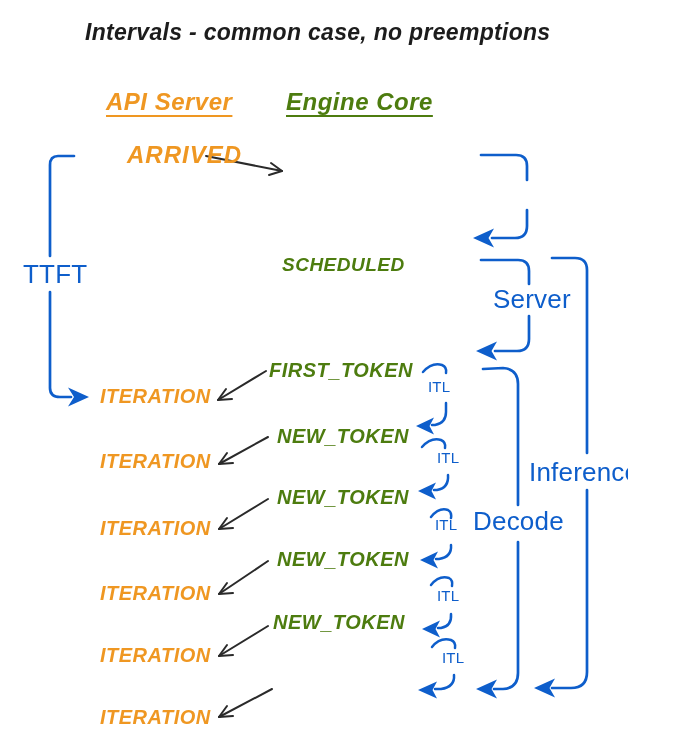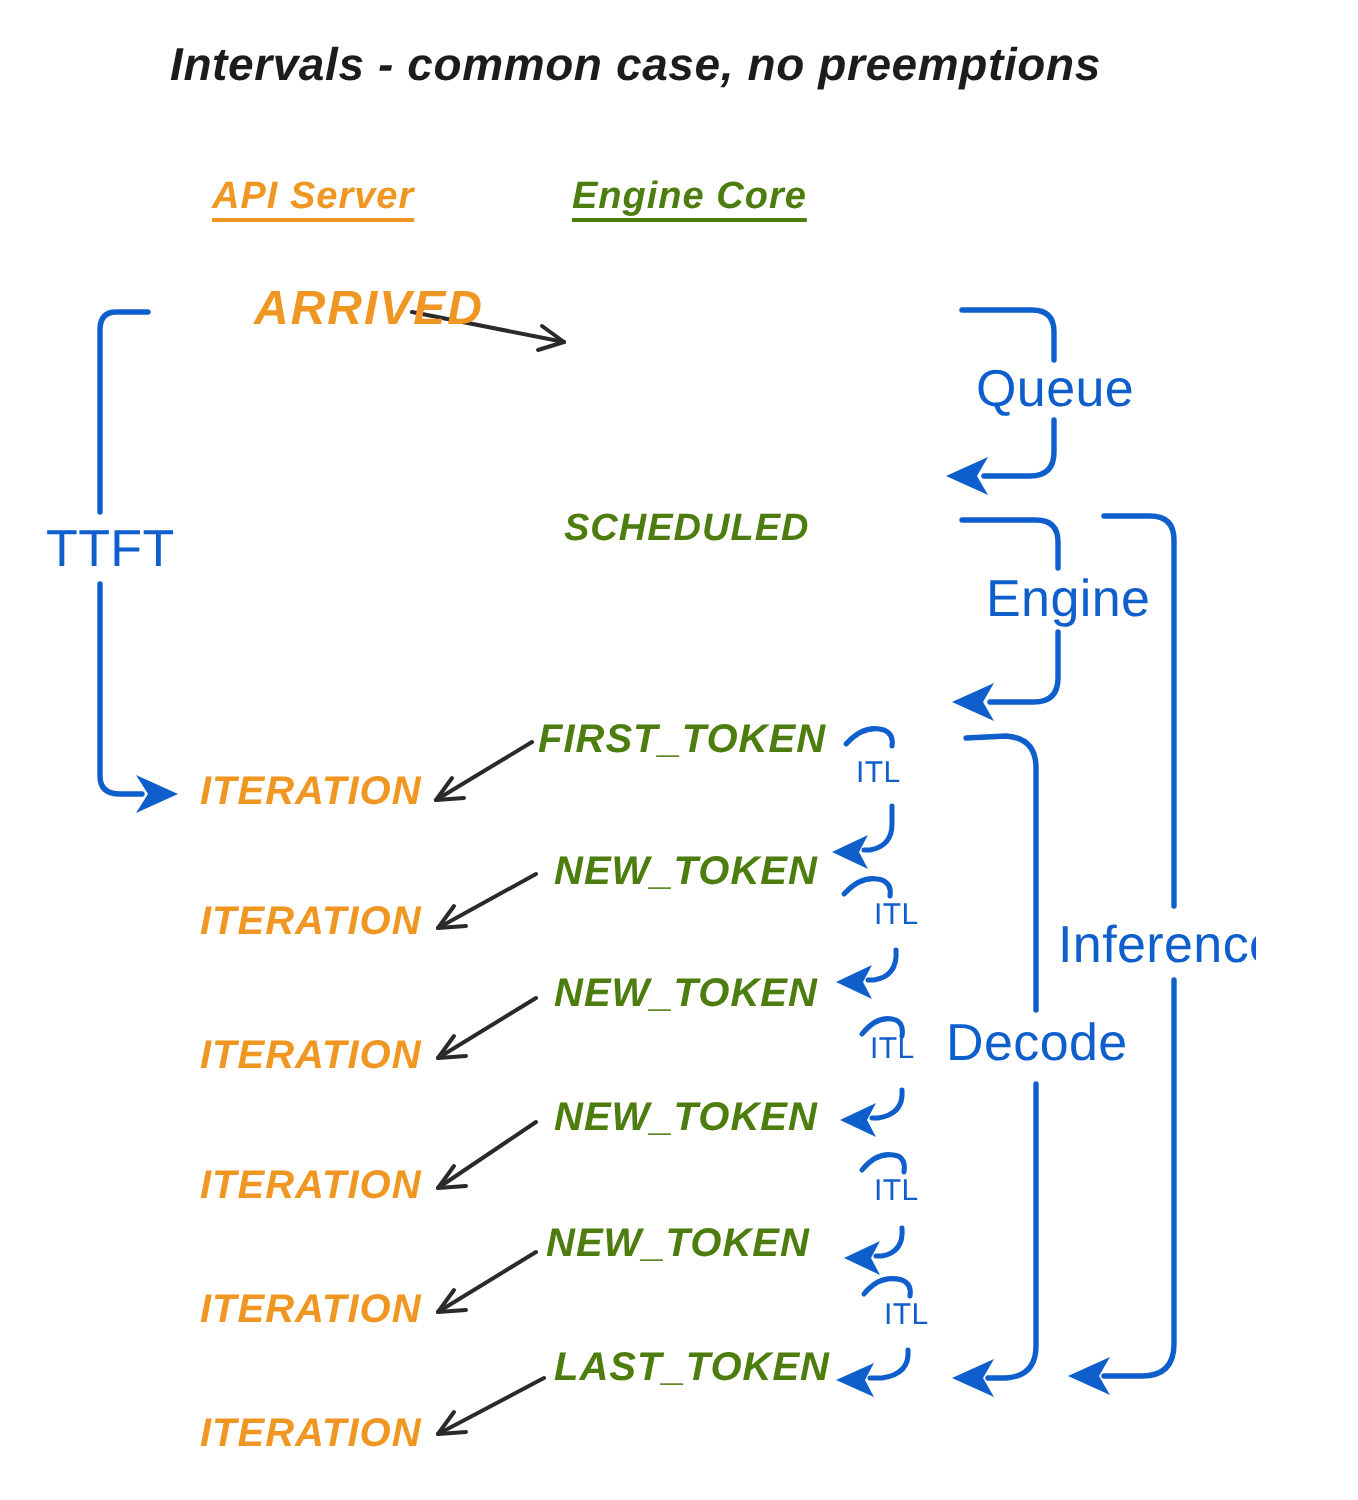"API Server" .hdr { font-size: 19px -> 24px }
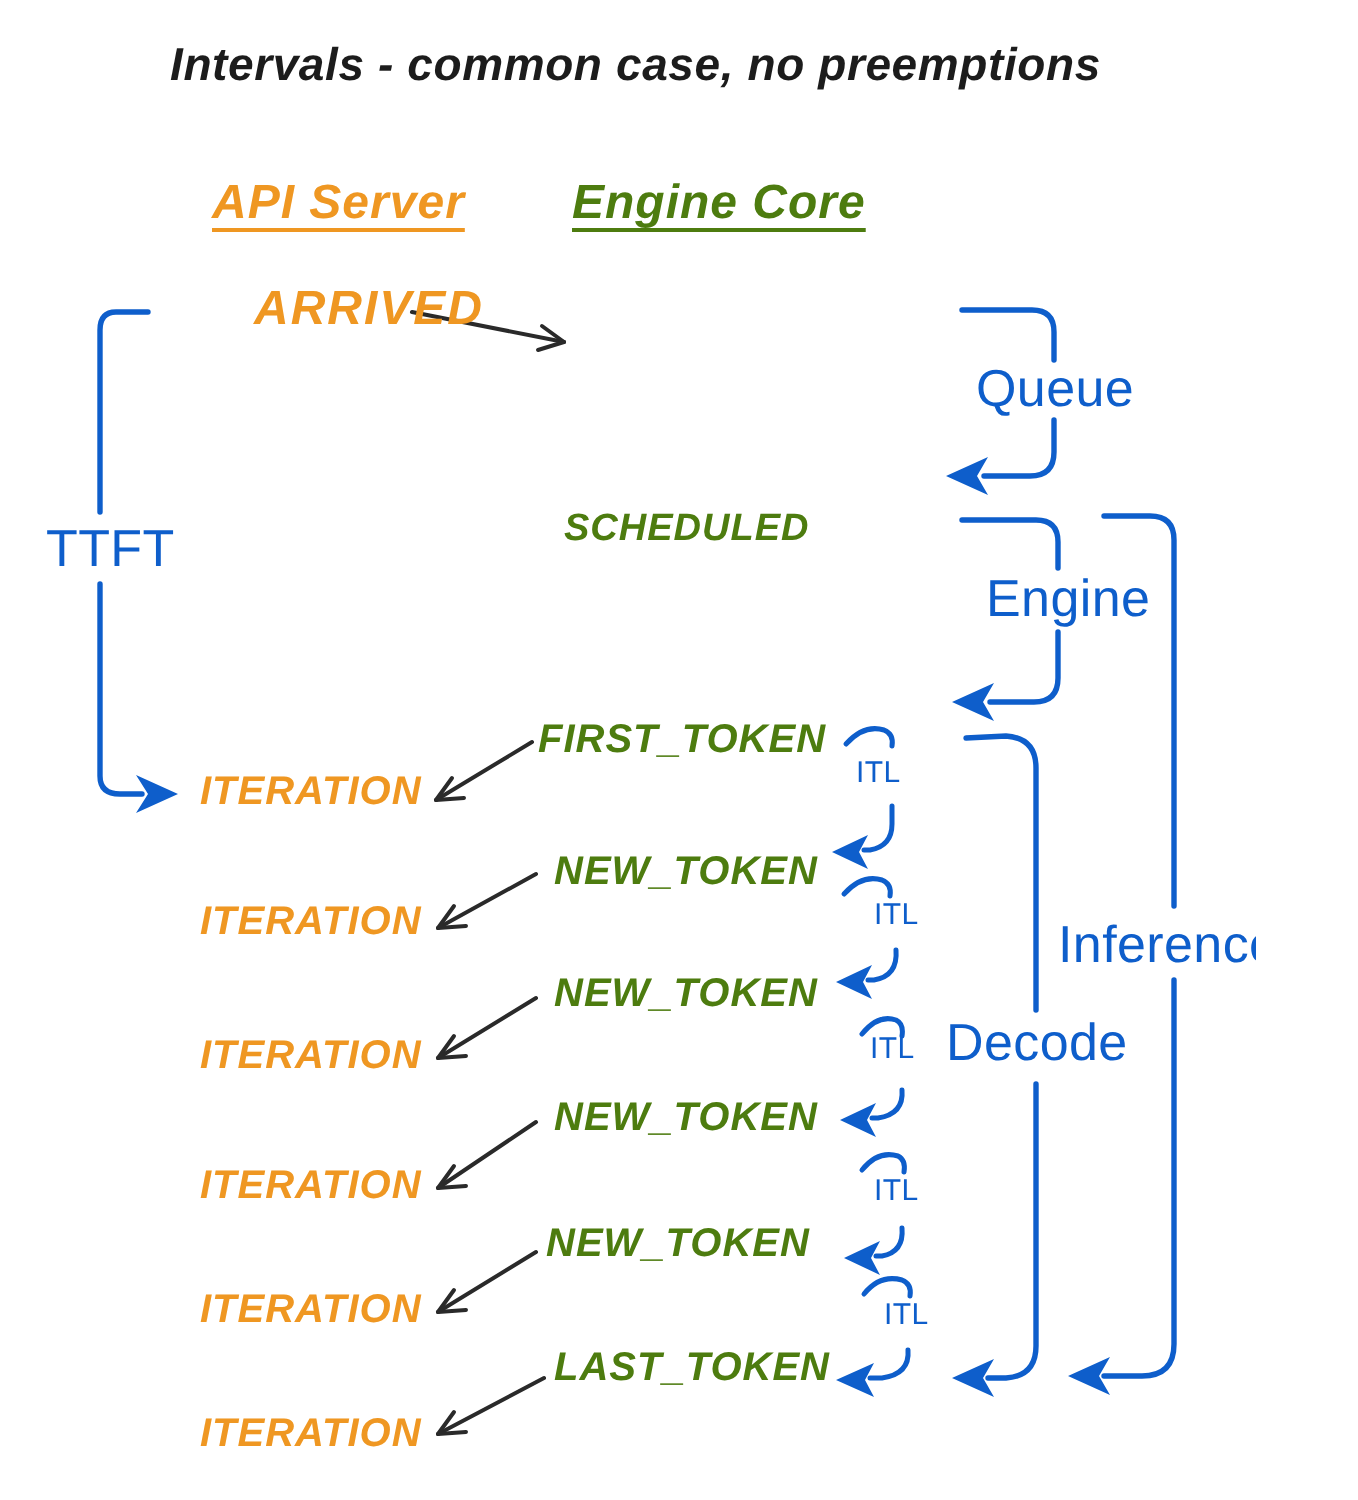"Queue" div.lbl { html: <div>Queue</div> -> none }
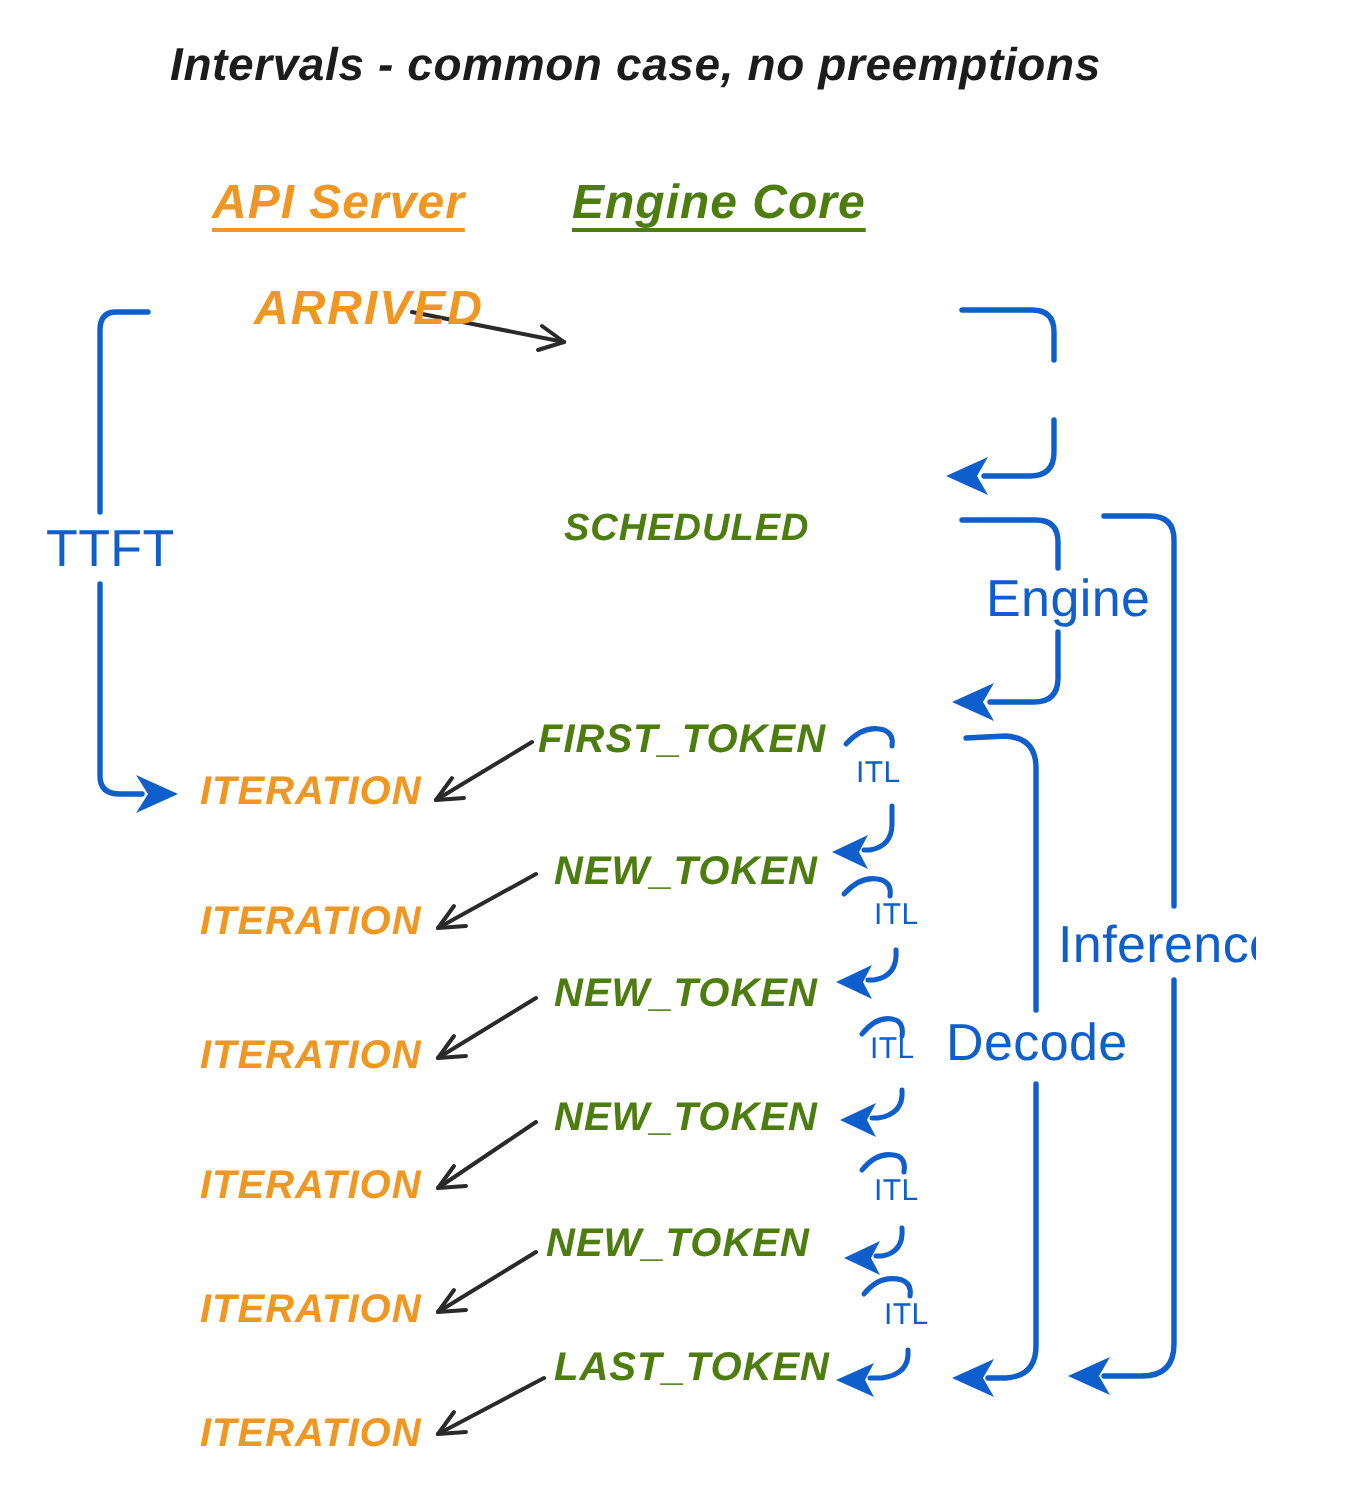"Engine" div.lbl { text: Engine -> Server }
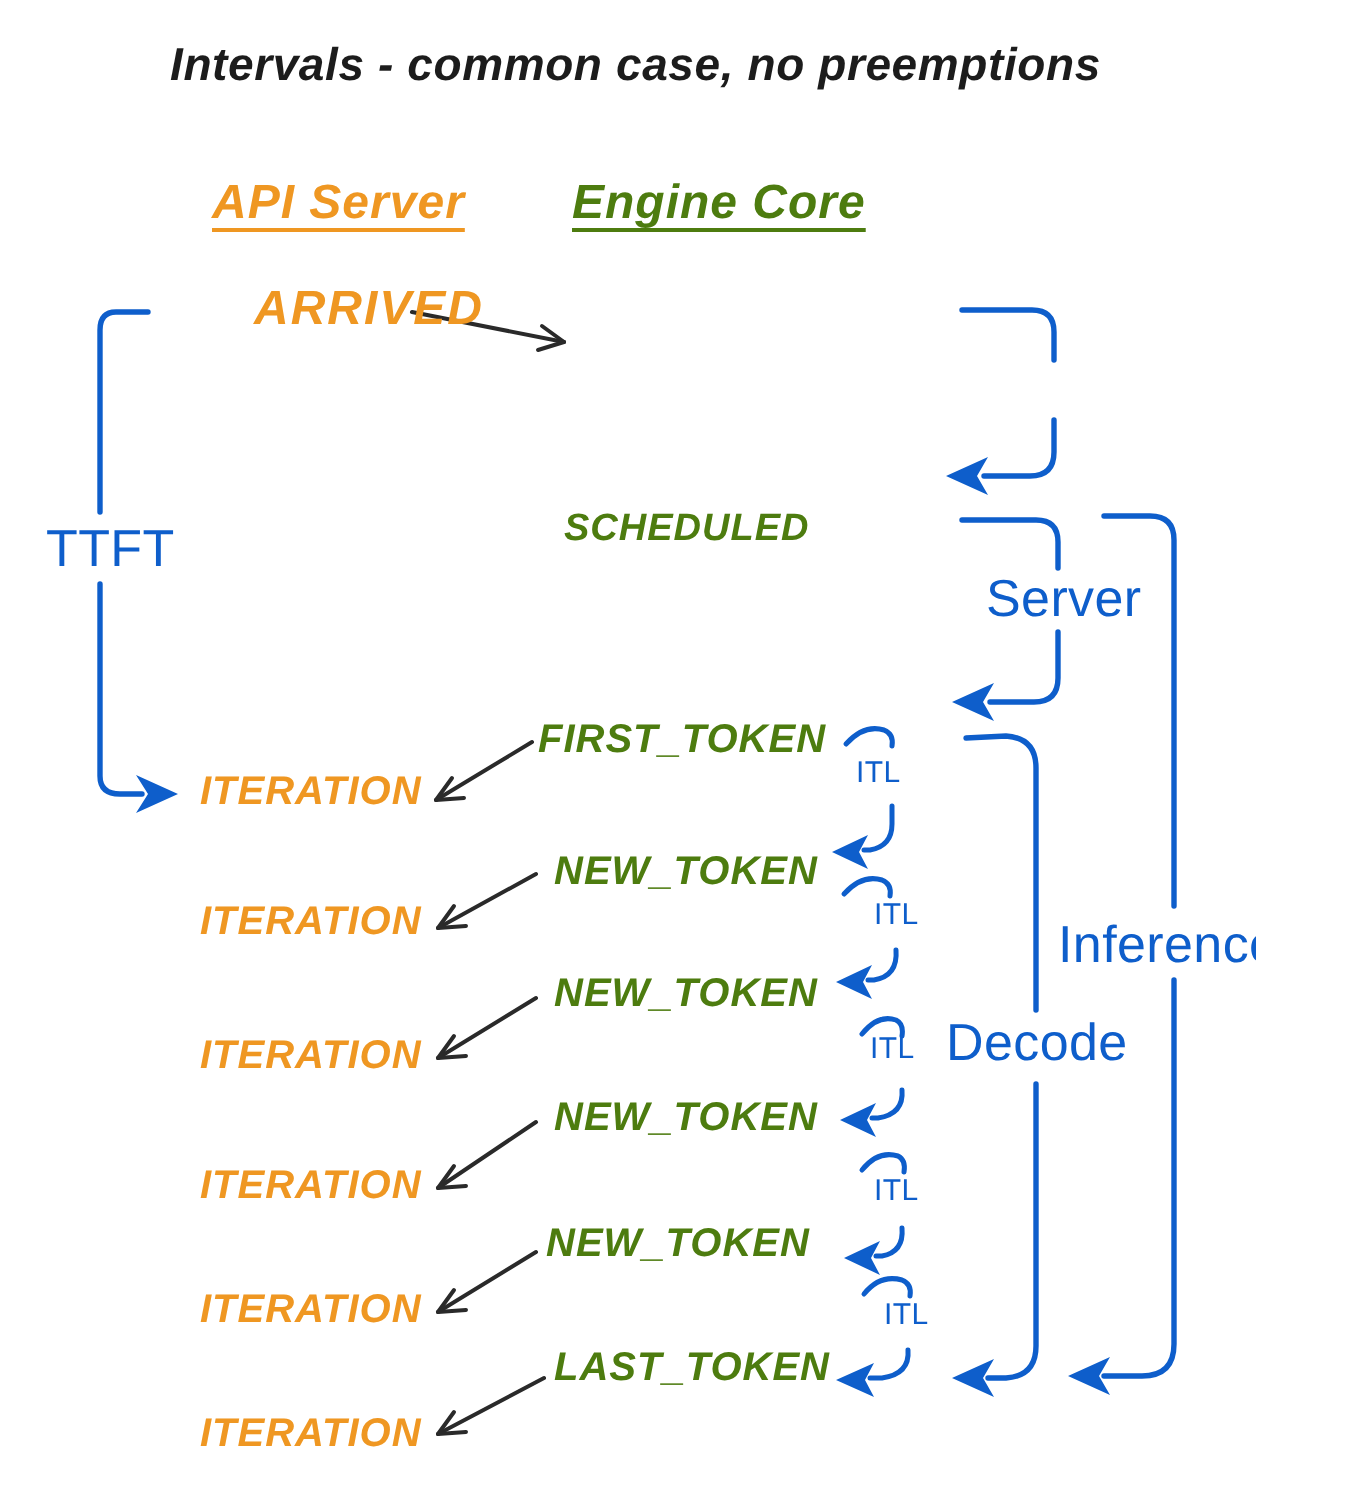"LAST_TOKEN" div.lbl { html: <div>LAST_TOKEN</div> -> none }
